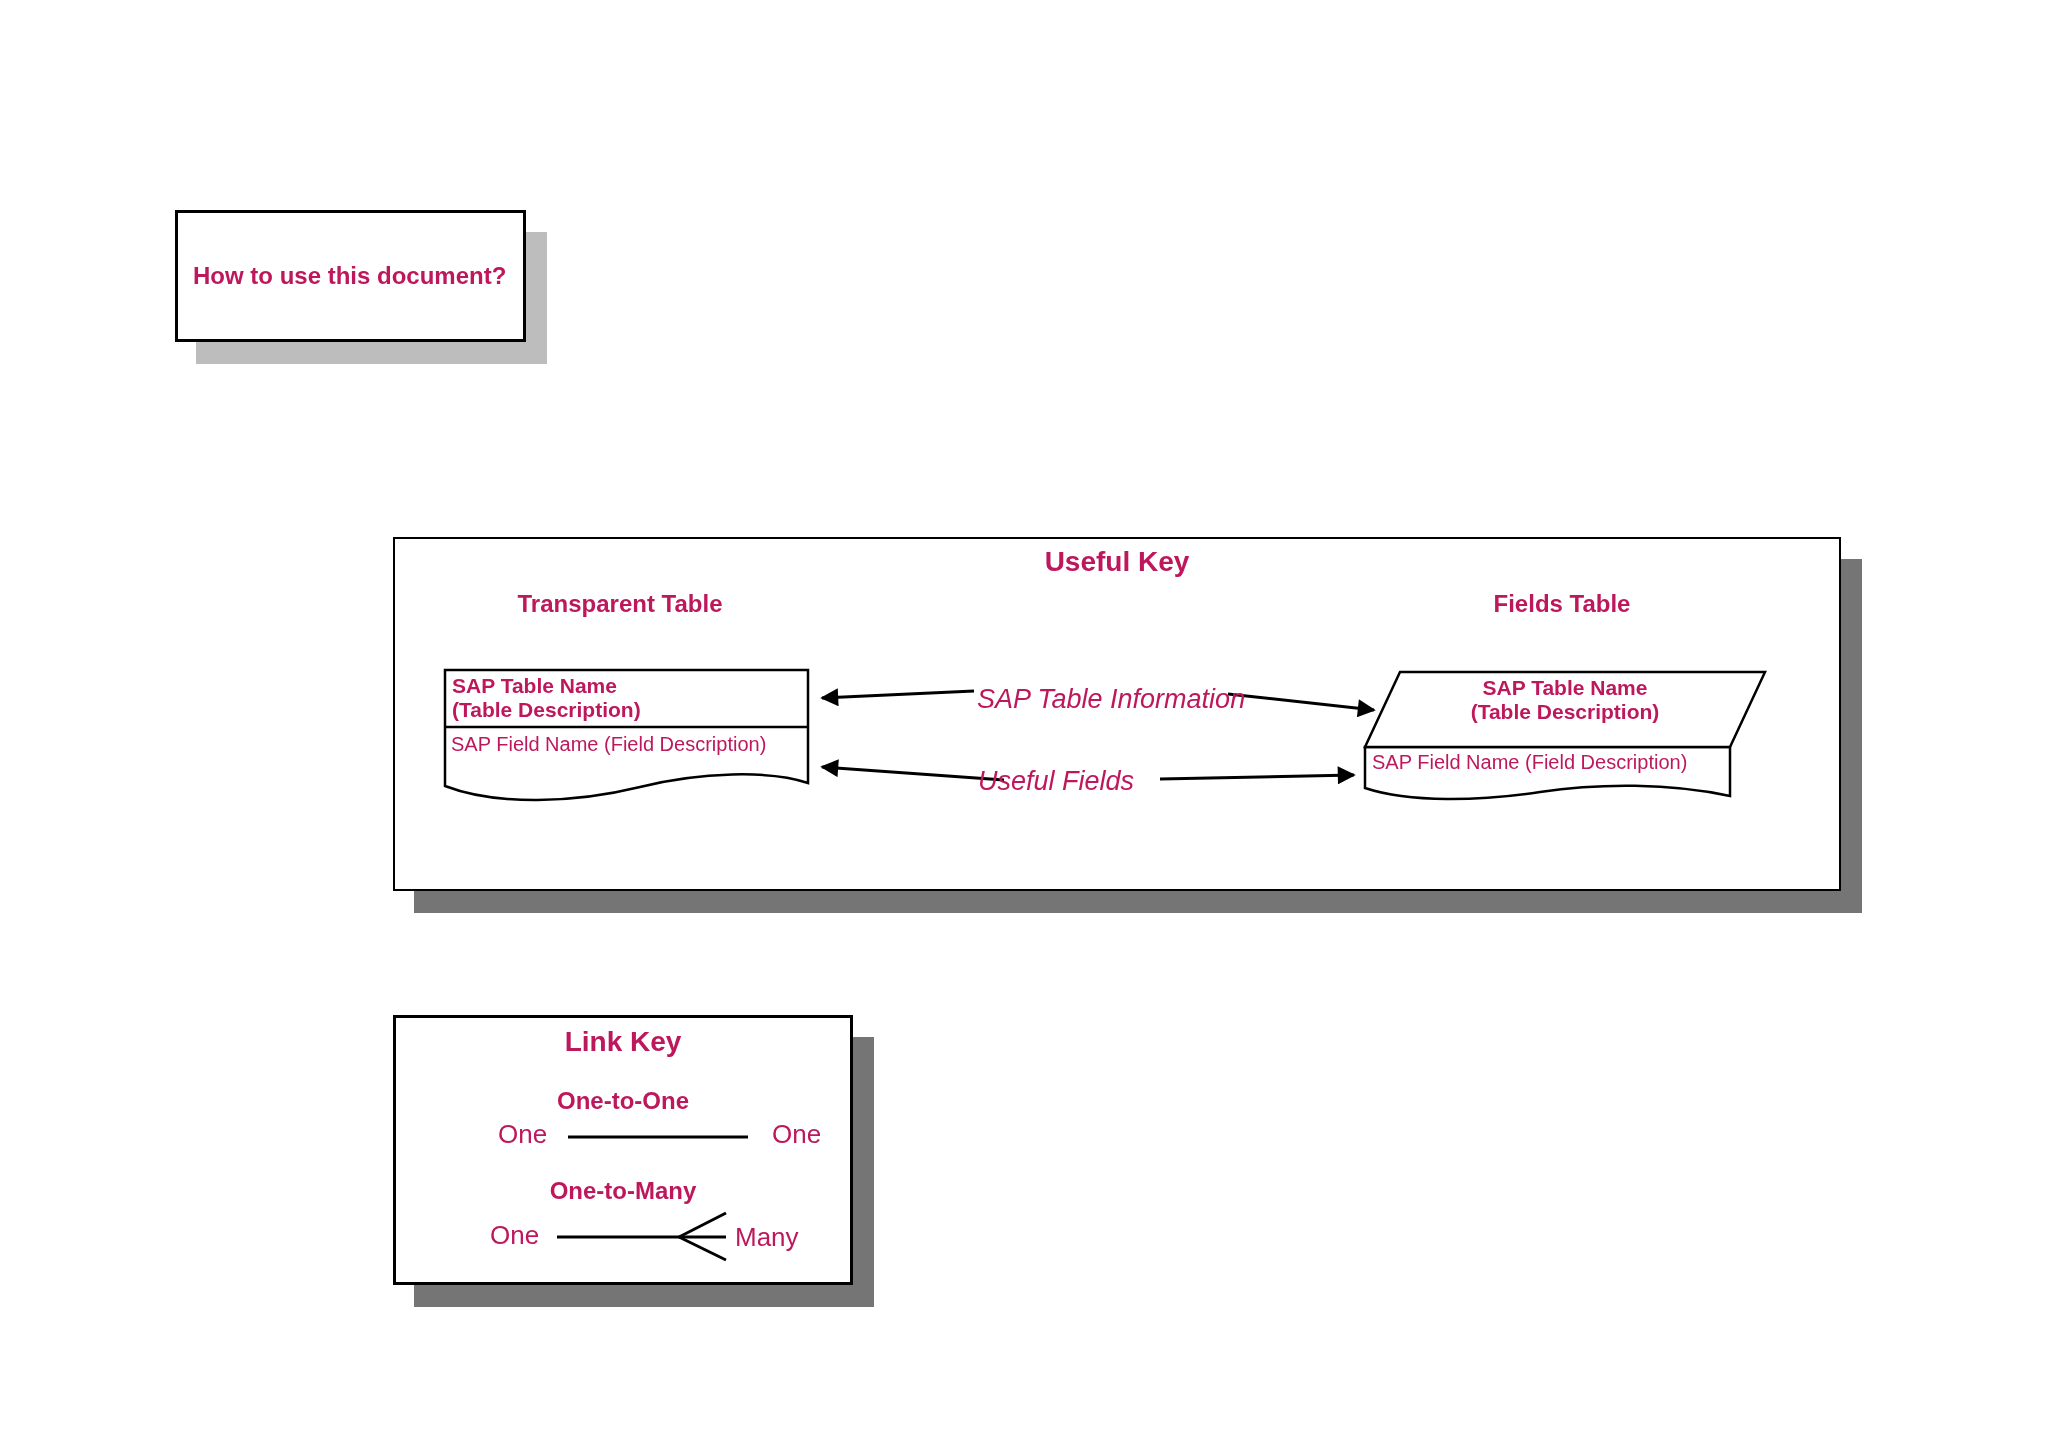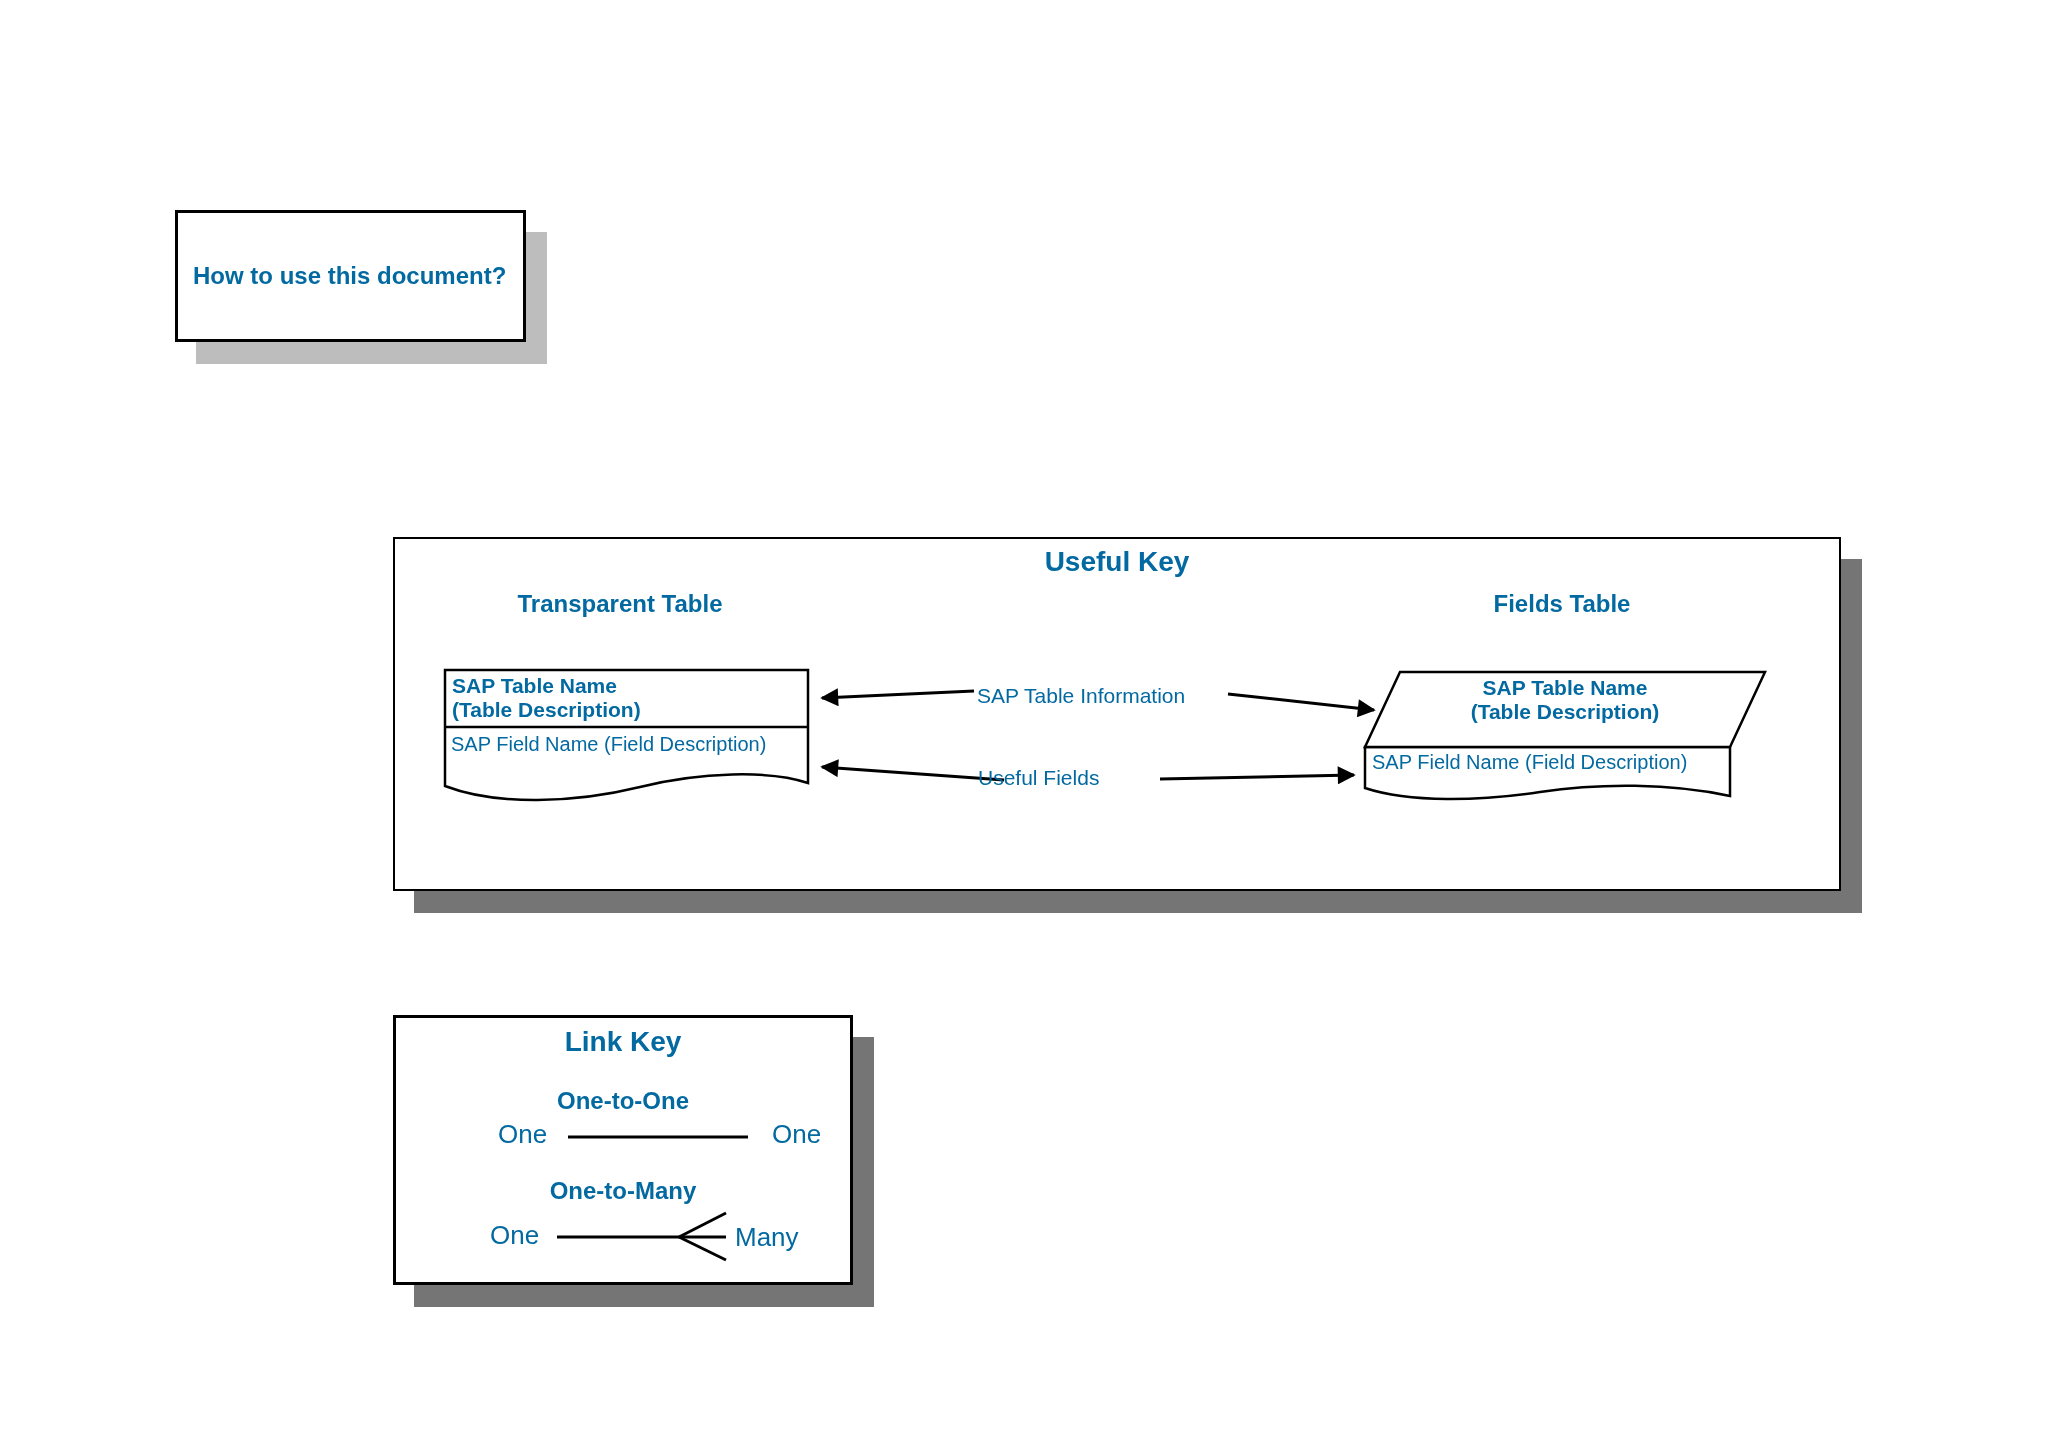"How to use this document?" .page { color: #0369a1 -> #be185d }
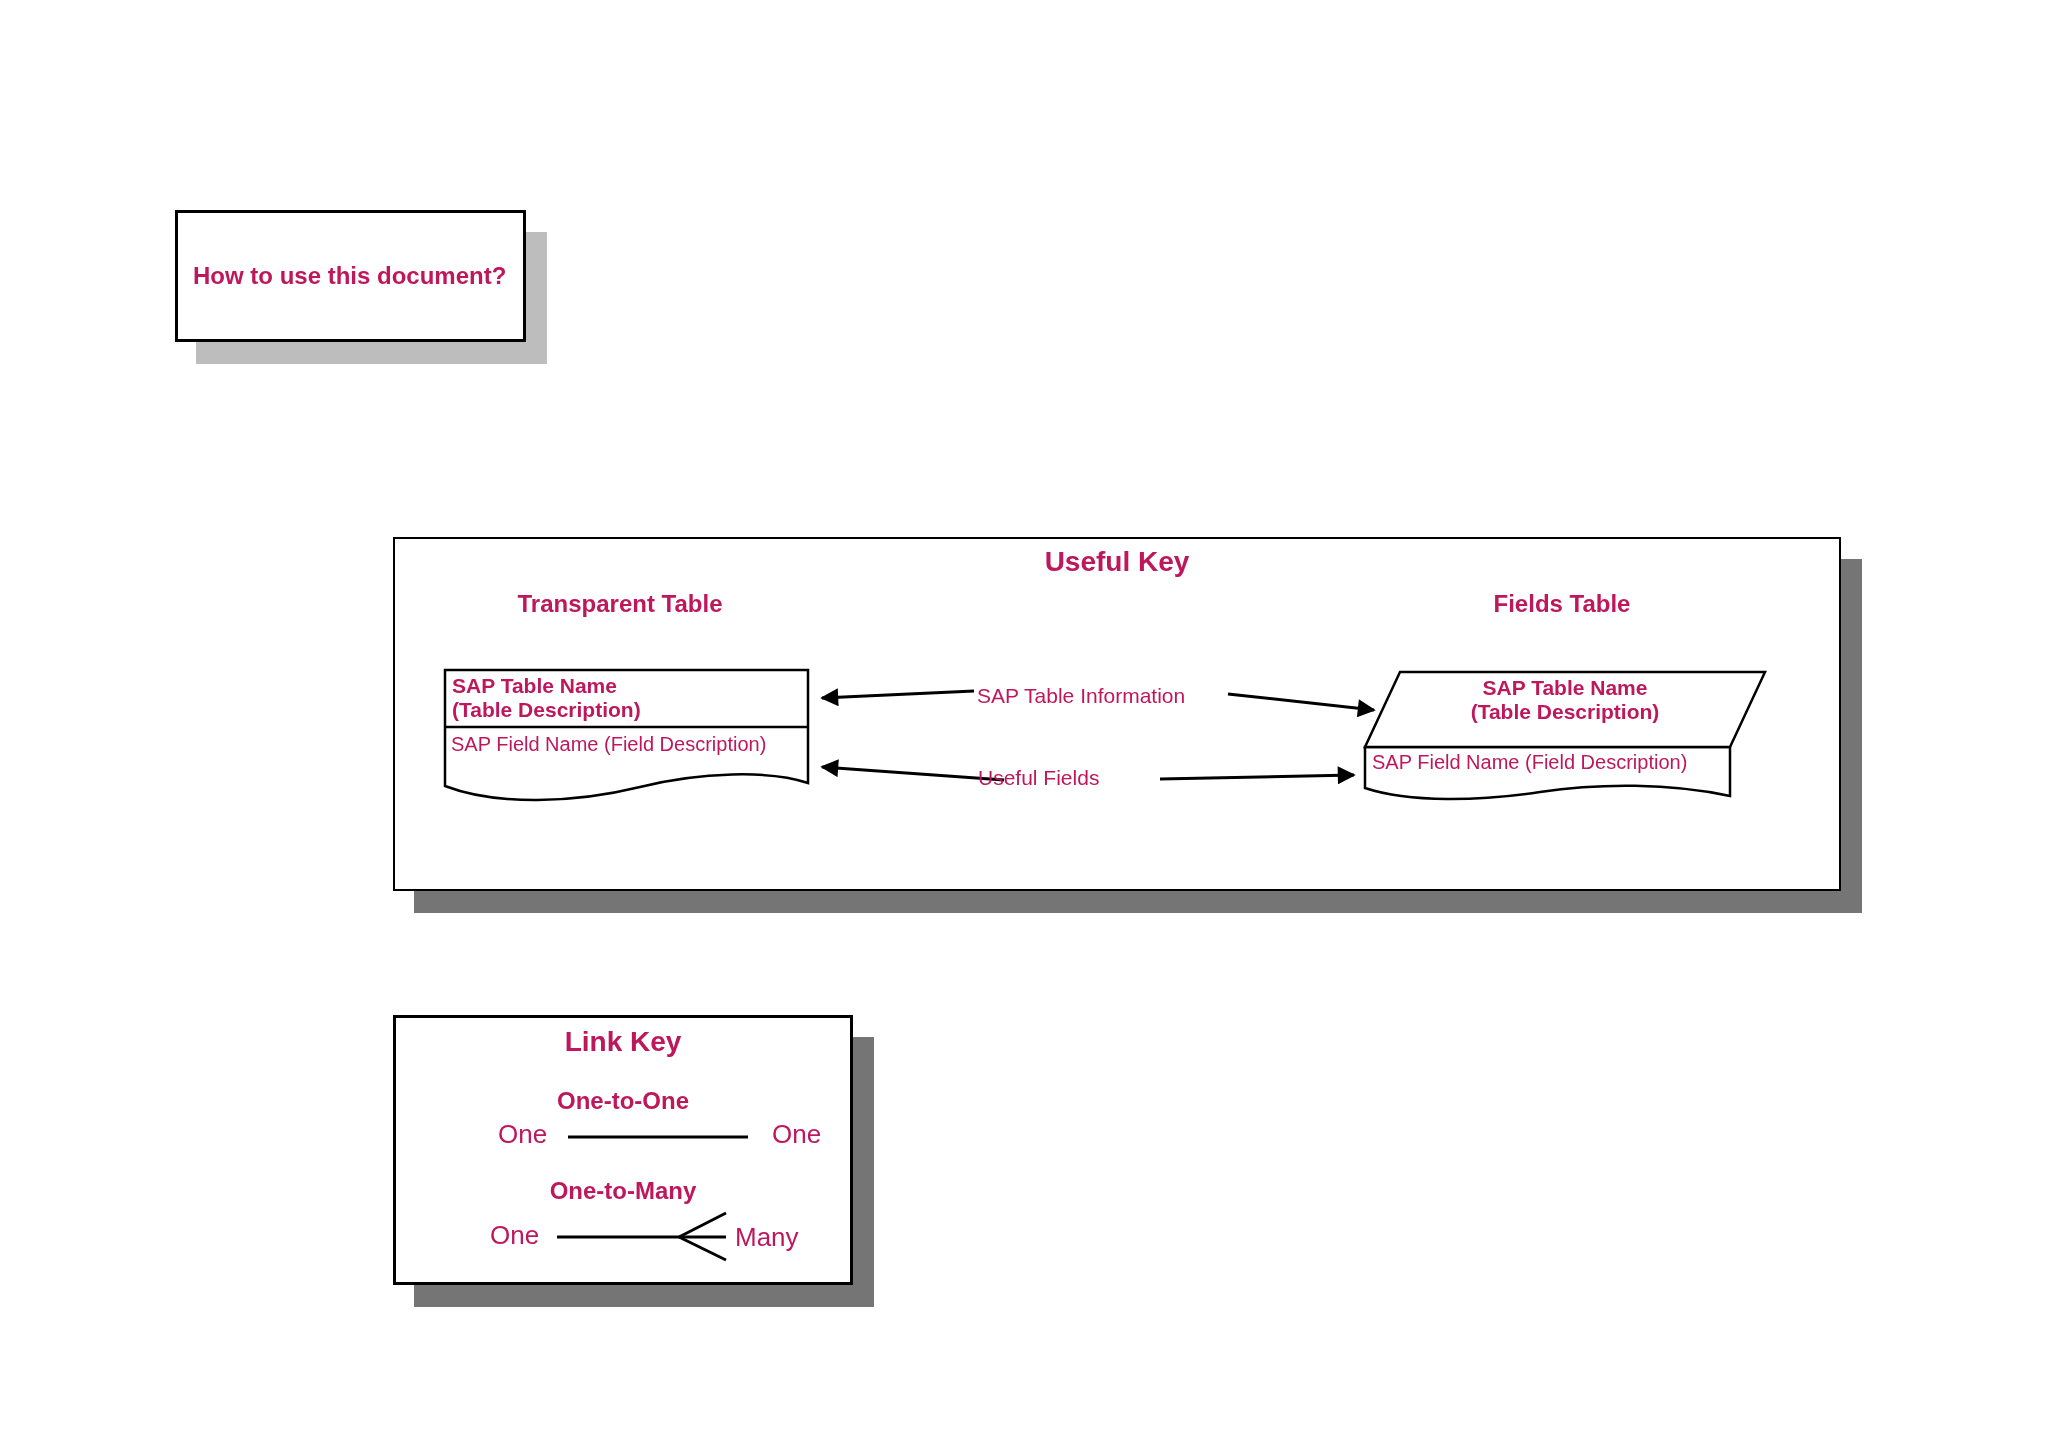"SAP Table Information" .mid-label { font-size: 21px -> 27px; font-style: none -> italic }
